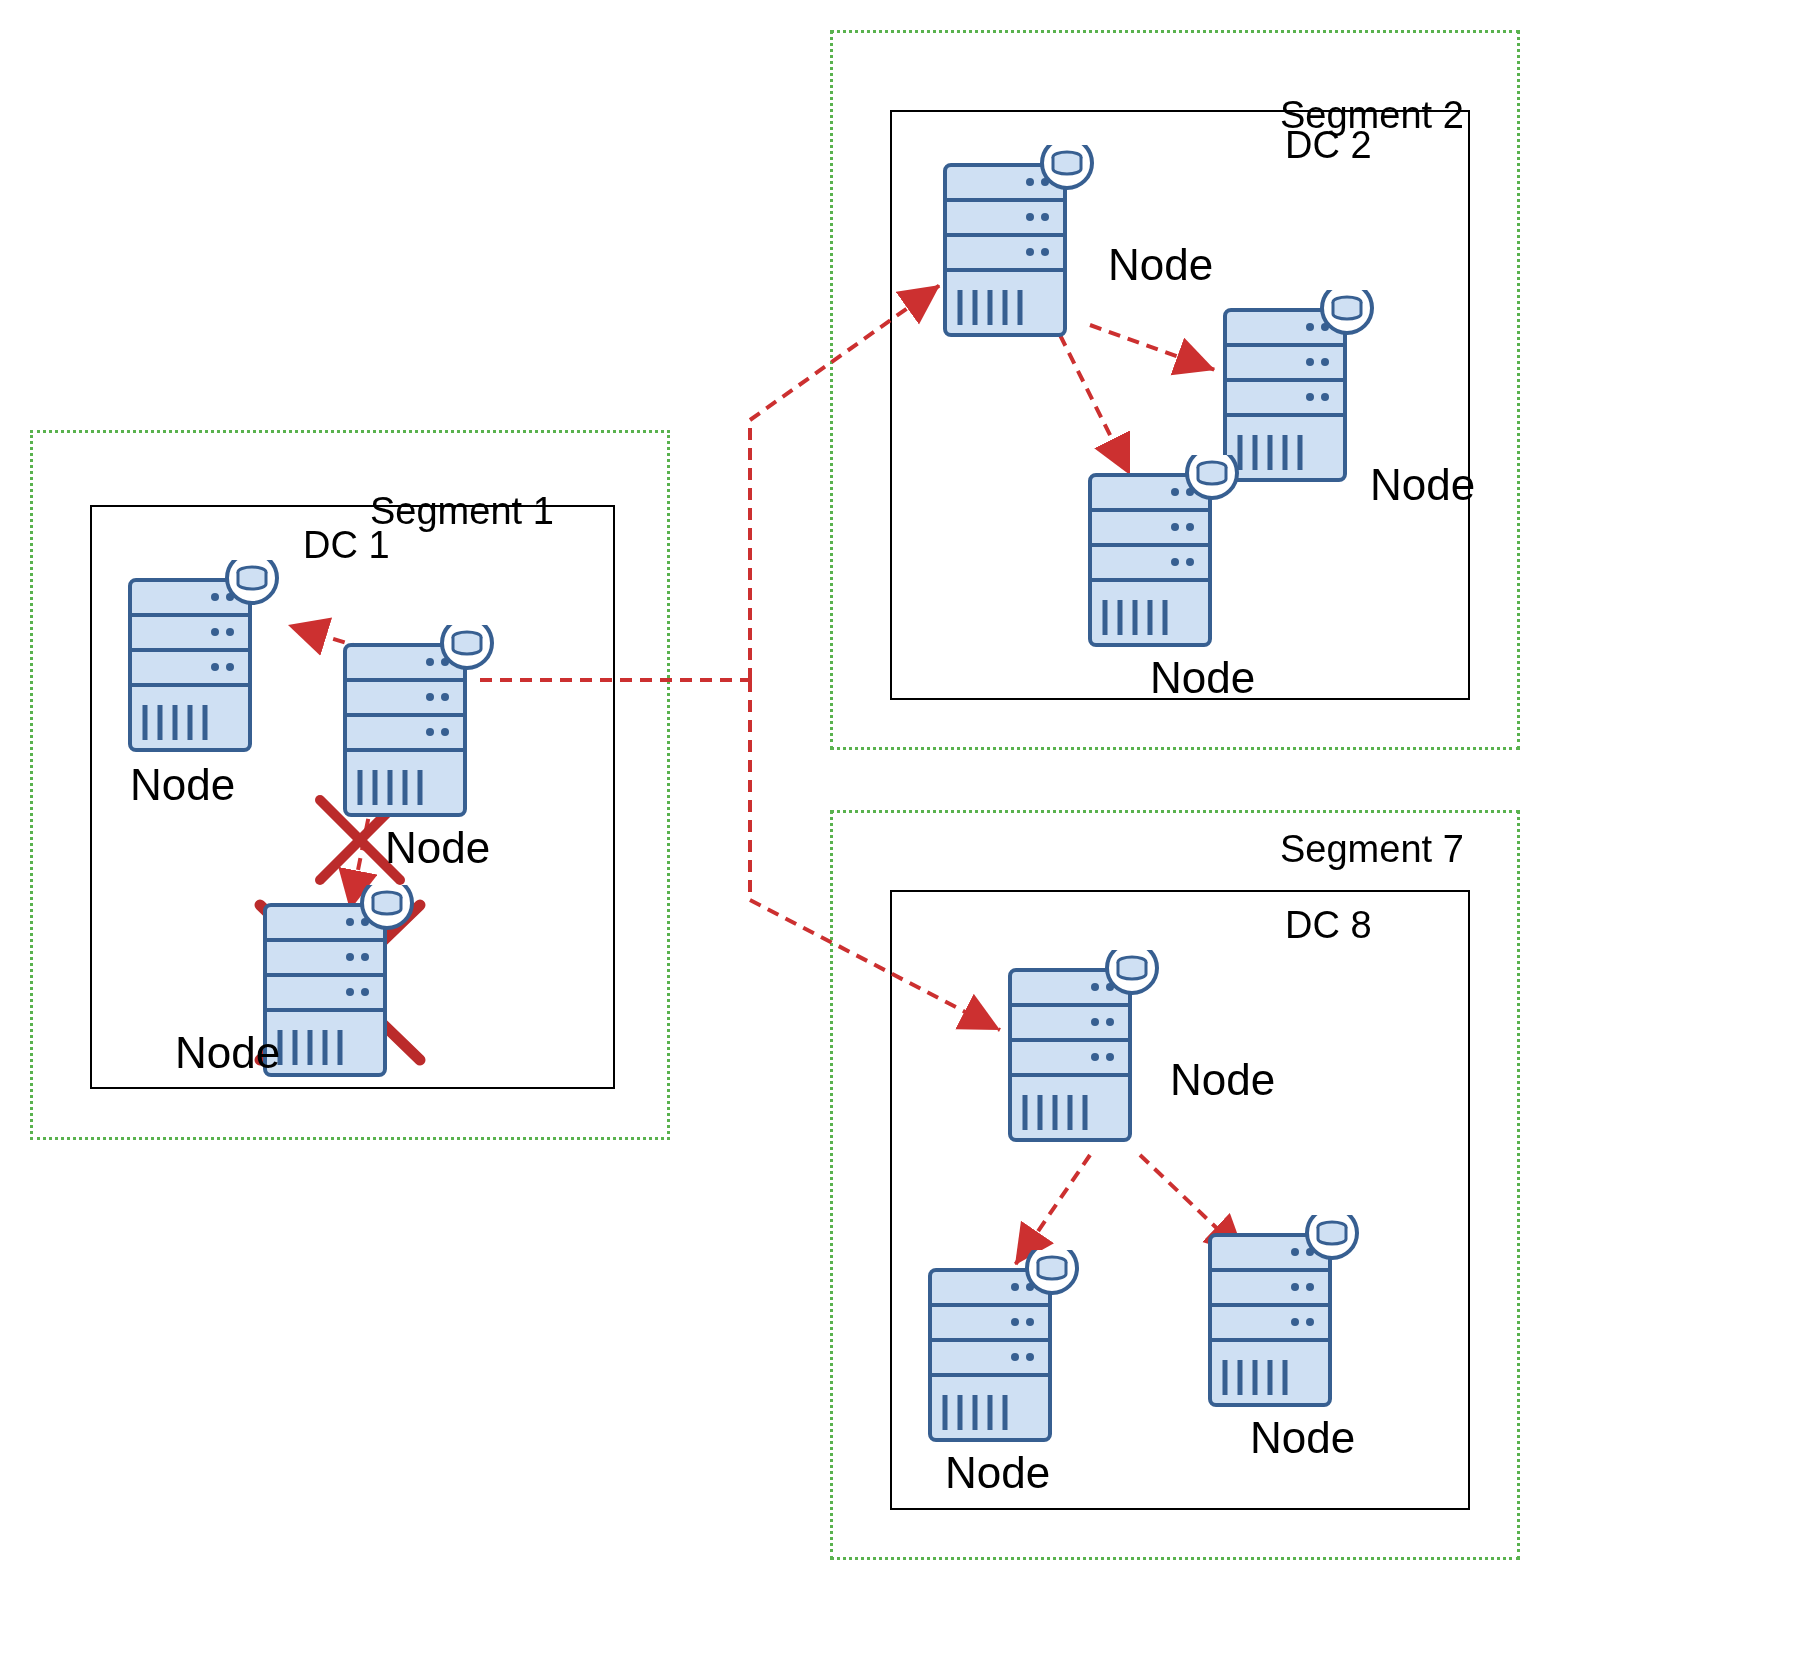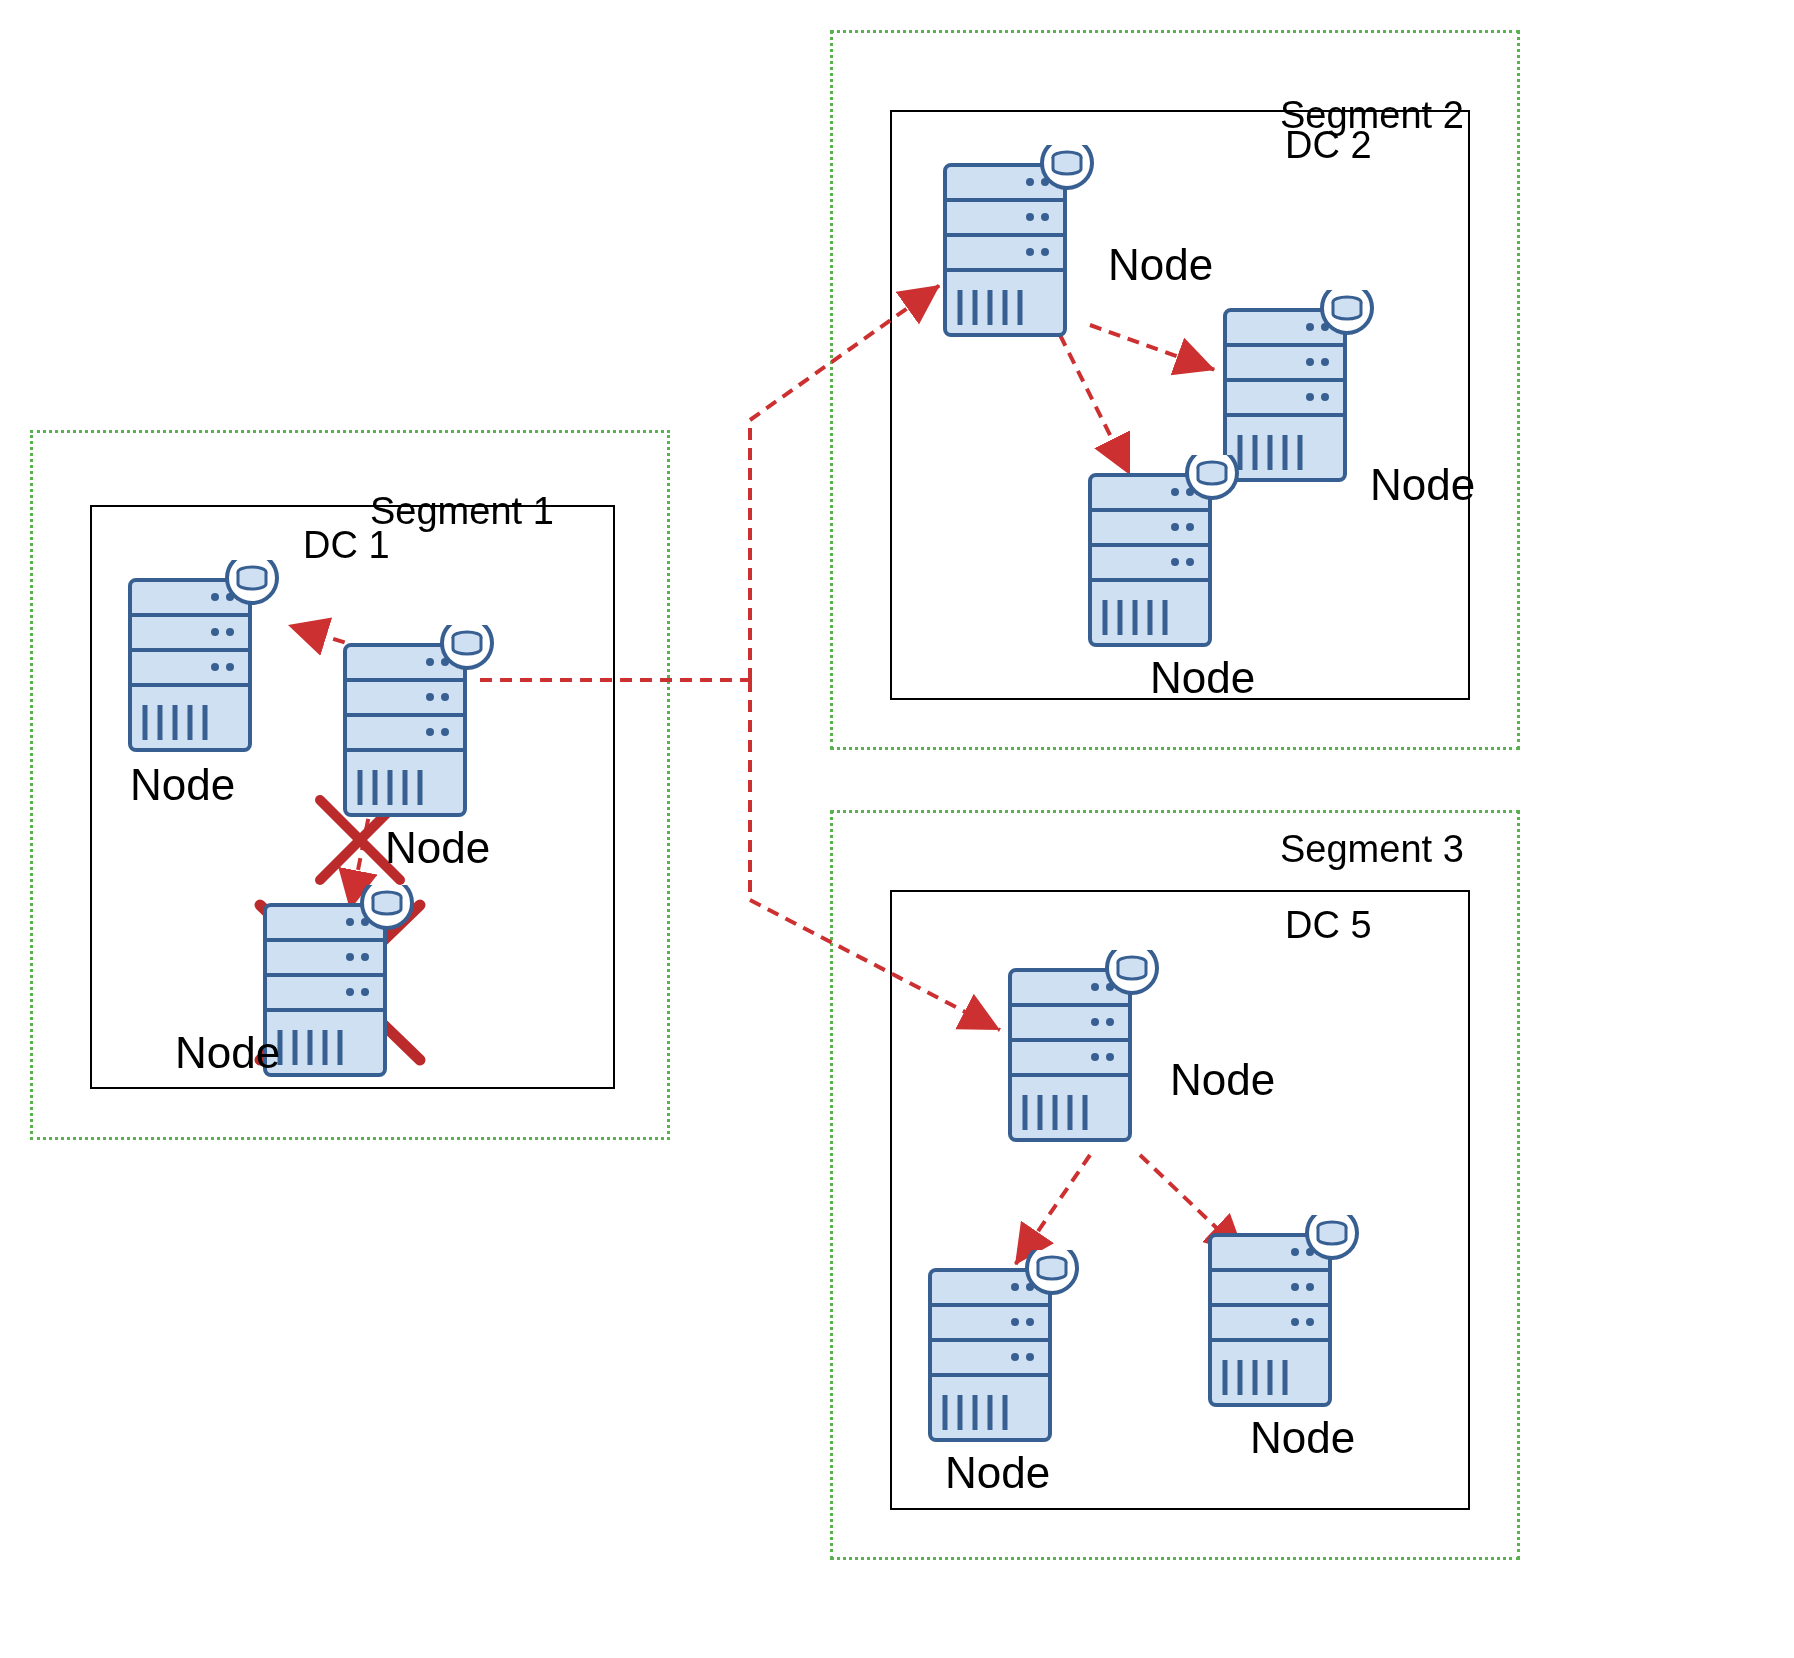"Segment 3" div.segment-label { text: 3 -> 7 }
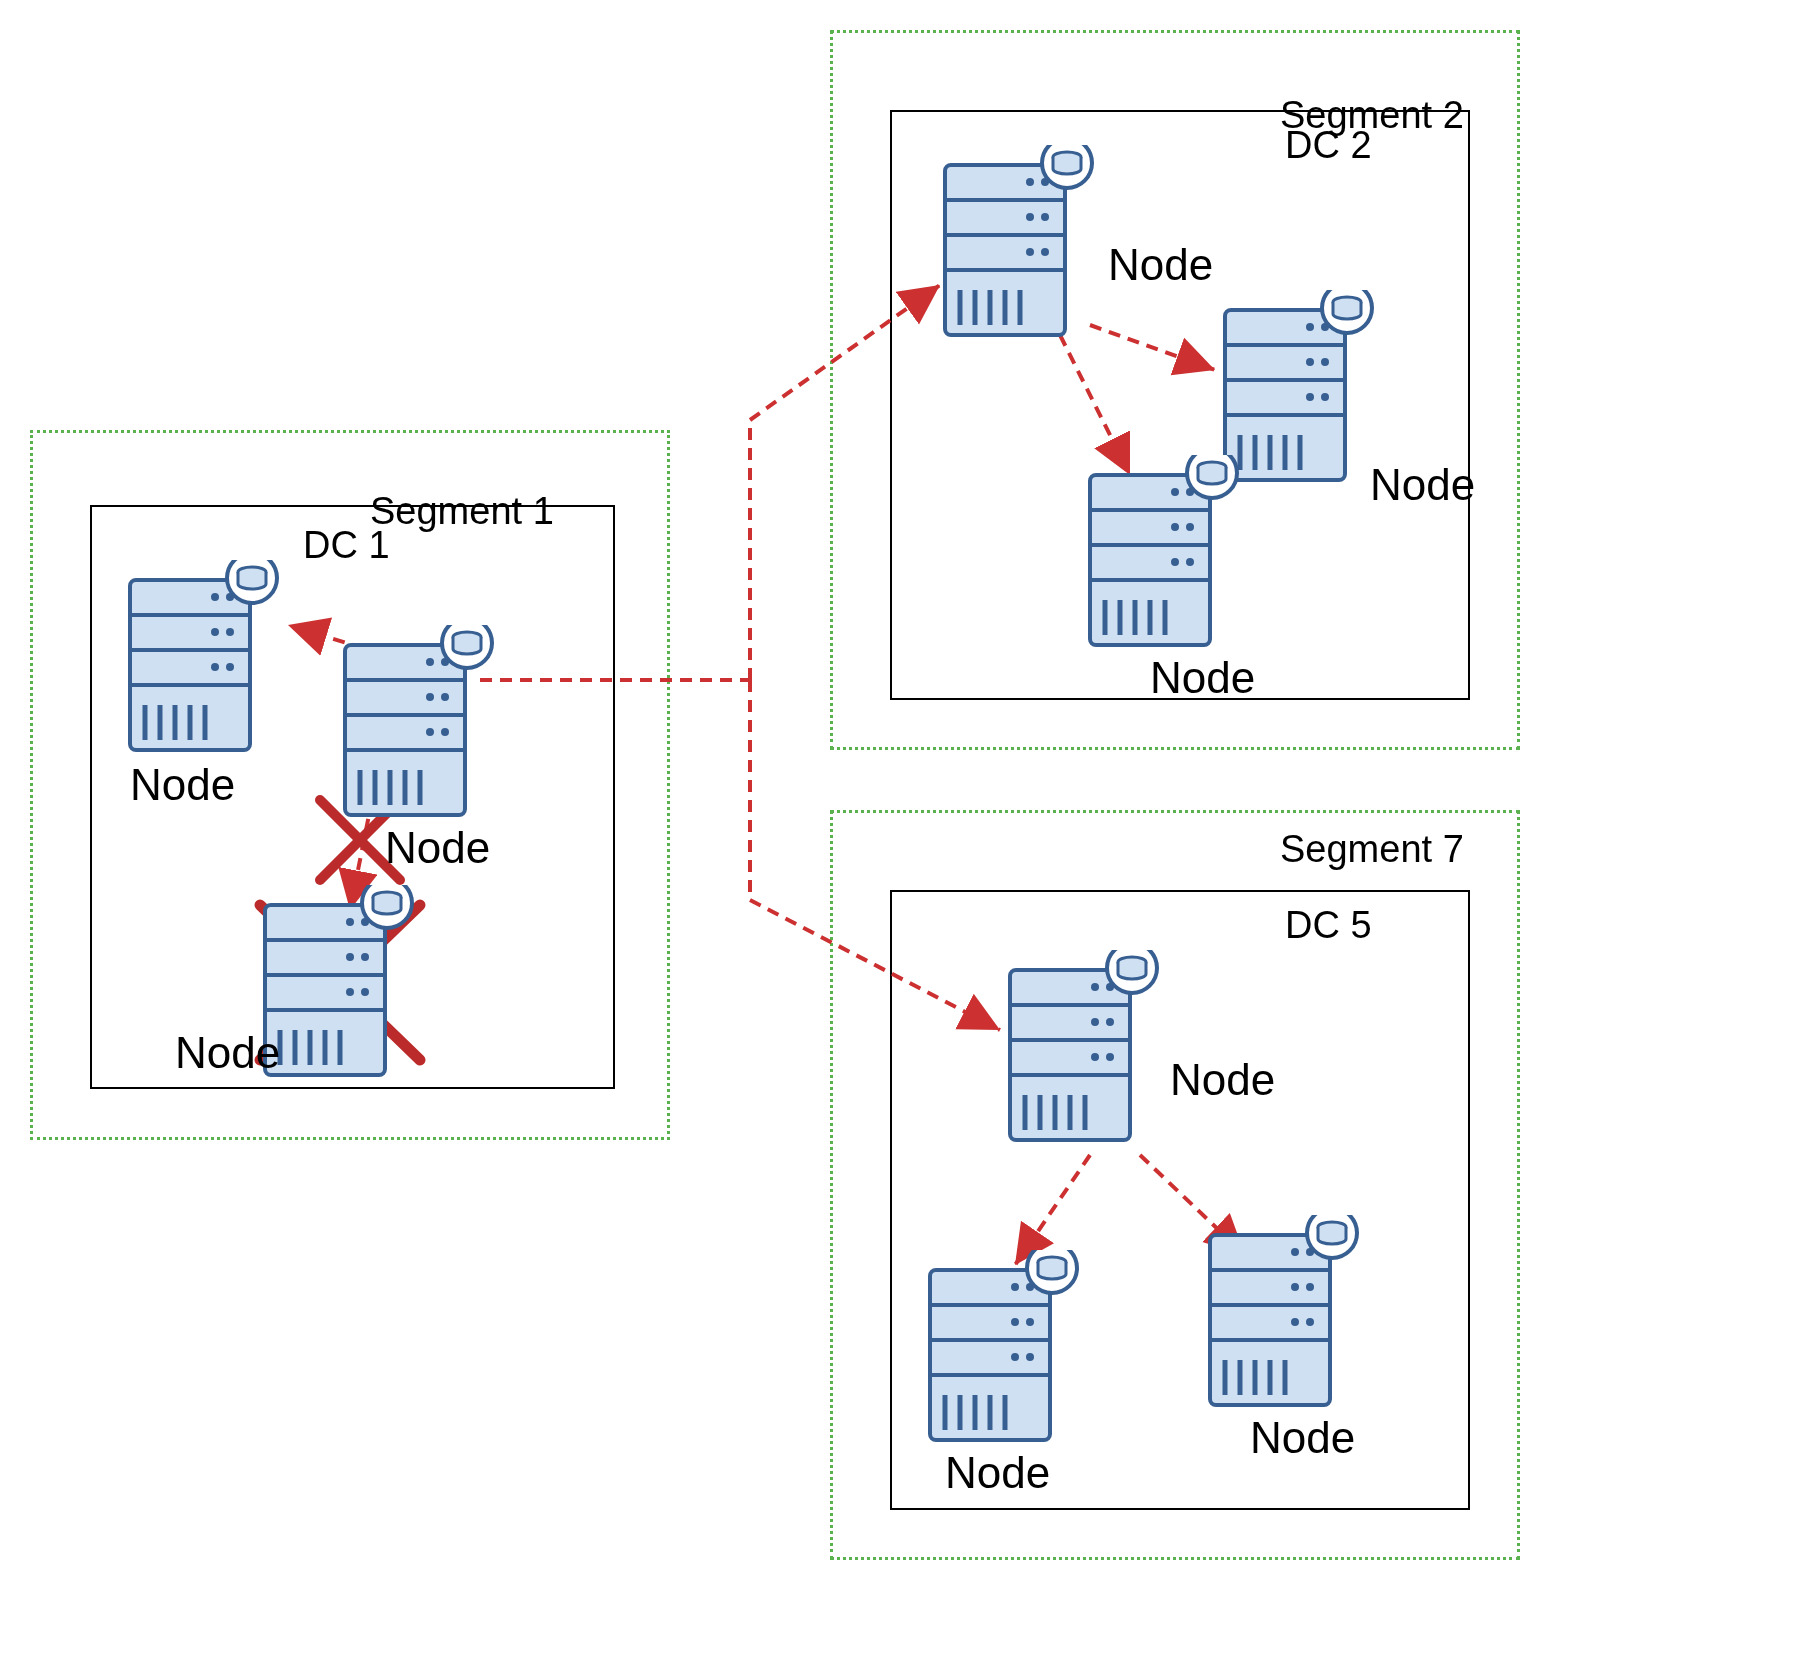"DC 5" div.dc-label { text: 5 -> 8 }
